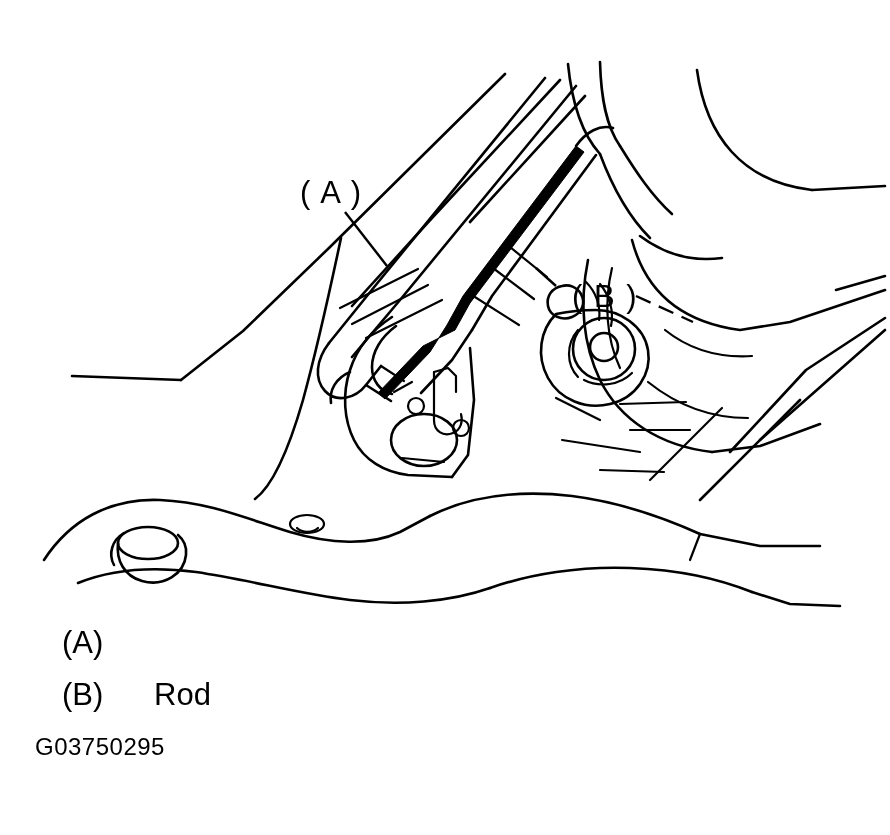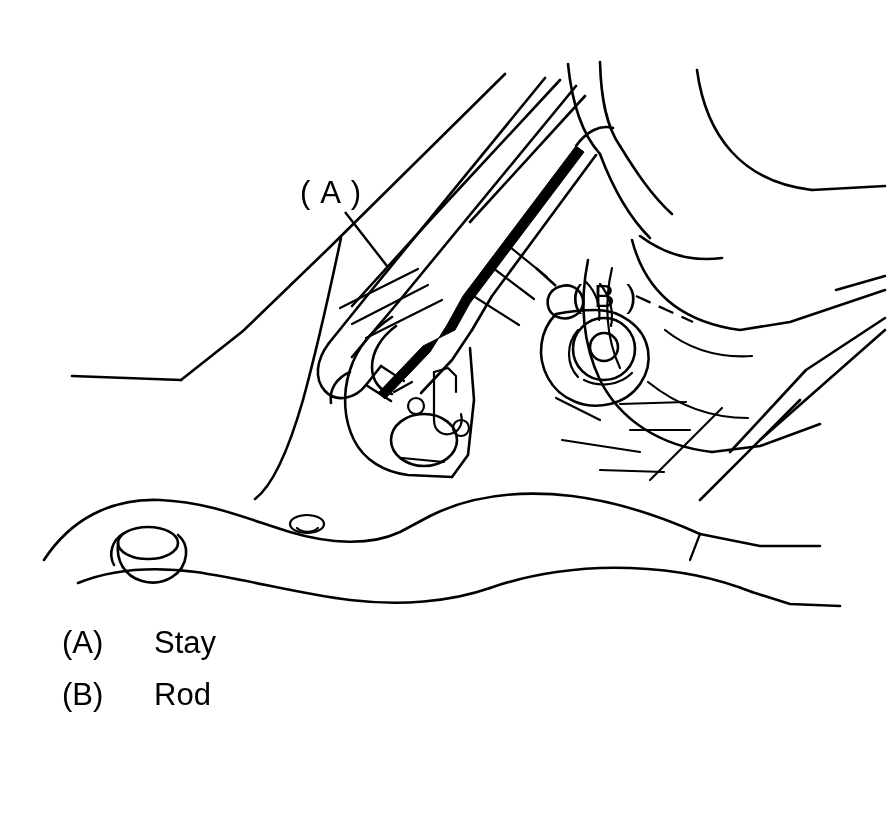"Stay" span.legend-label { html: <span>Stay</span> -> none }
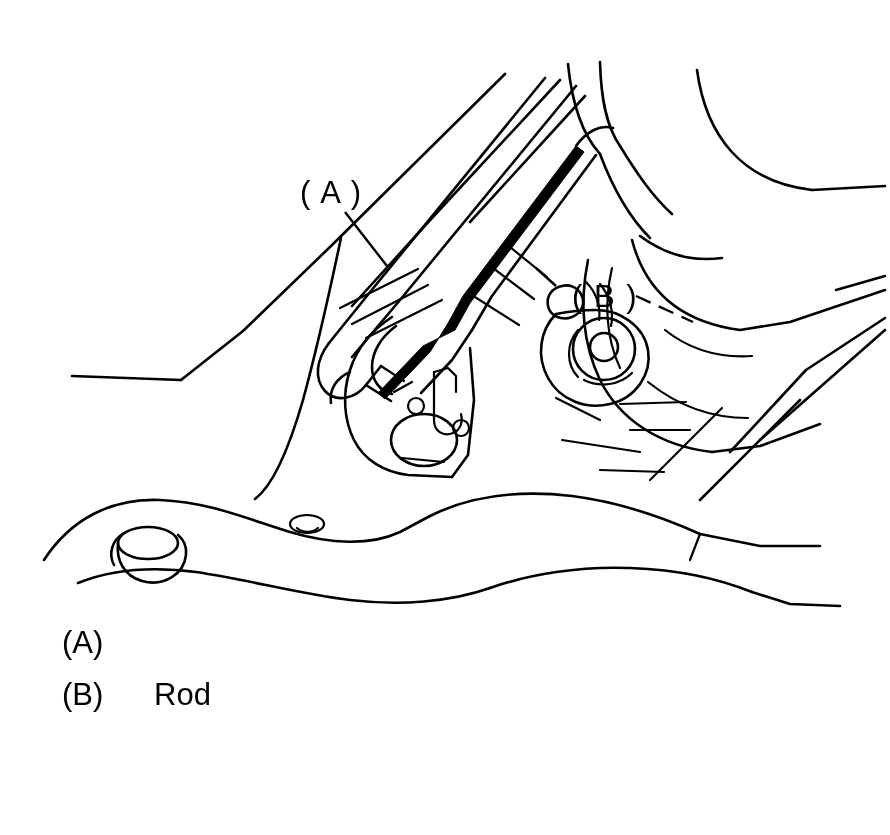"G03750295" div { html: none -> <div>G03750295</div> }
